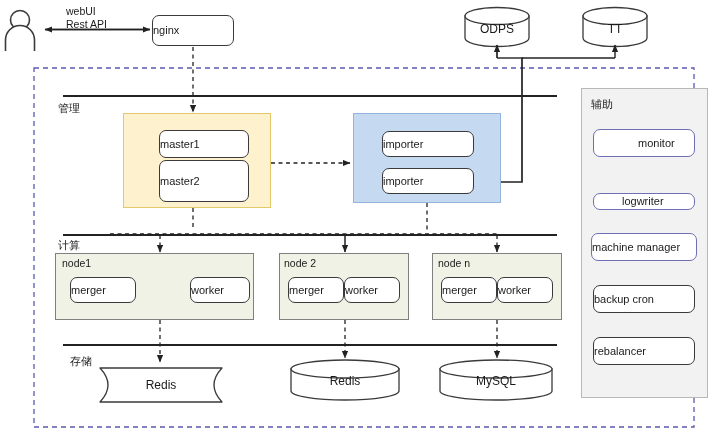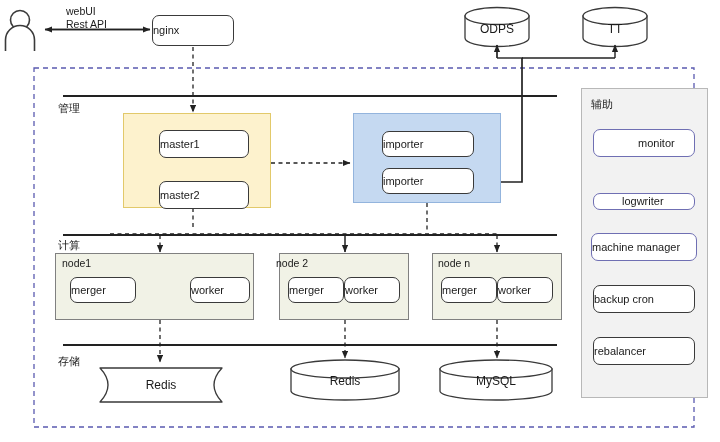"master2" div.node { height: 28px -> 42px; top: 181px -> 160px }
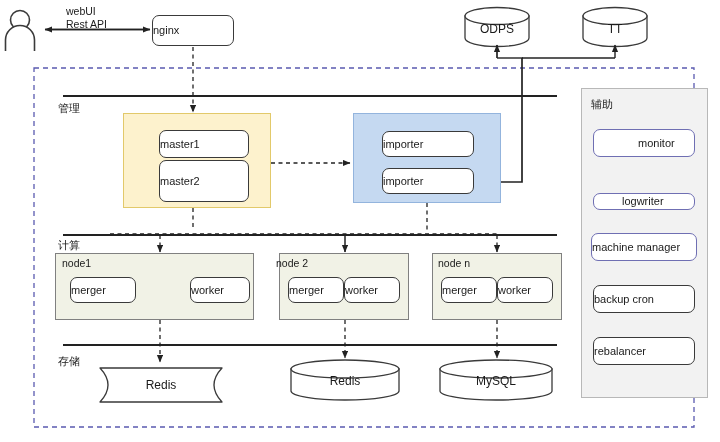"node 2" div.group-label { left: 276px -> 284px }
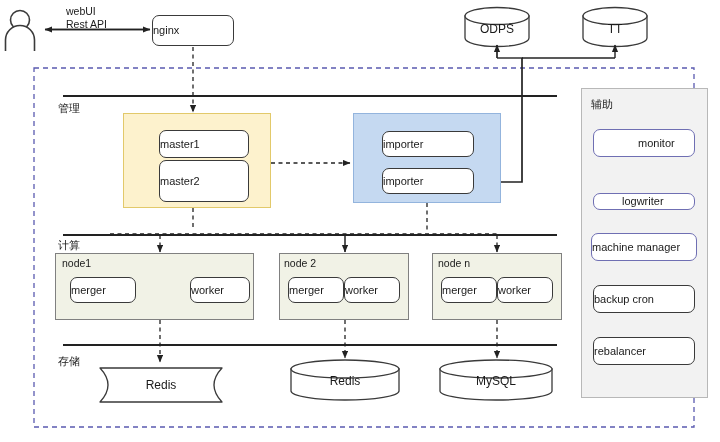"存储" div.caption { left: 58px -> 70px }
